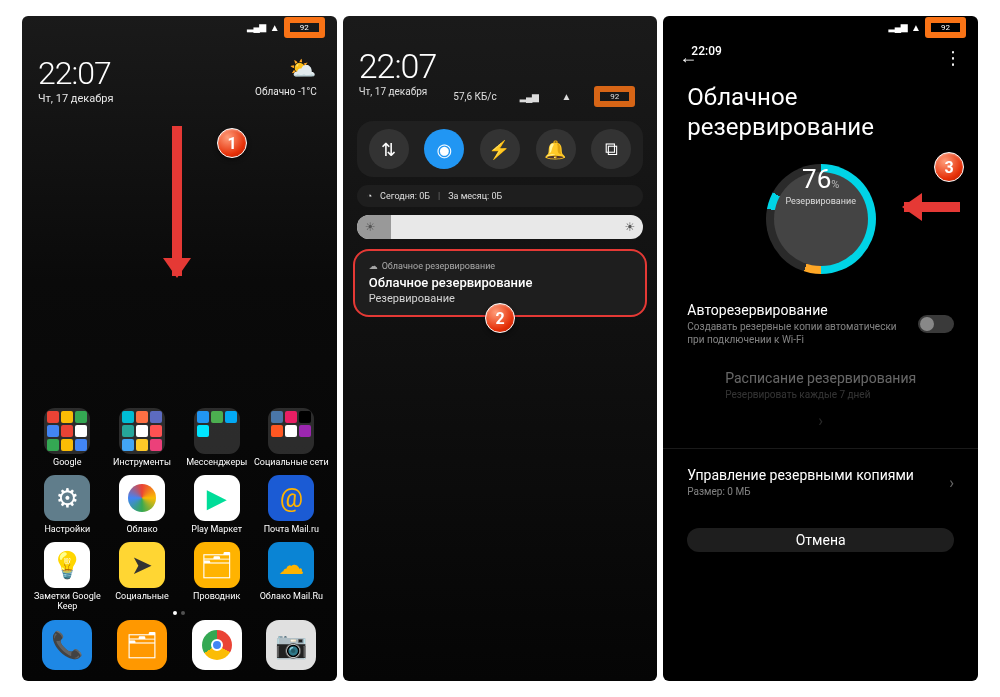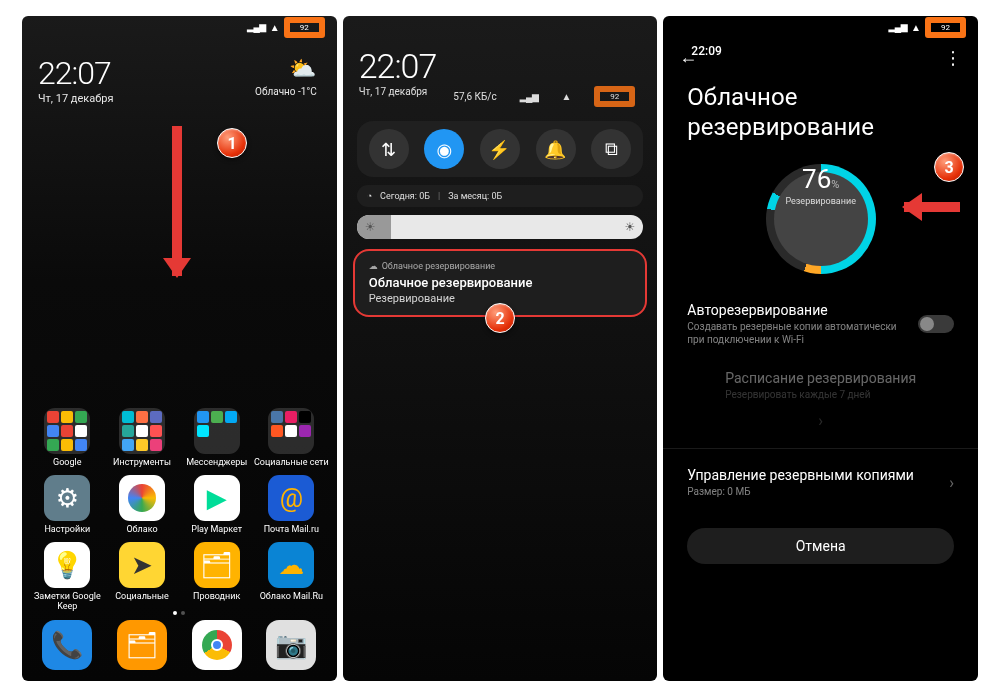"Отмена" .cancel-btn { padding: 10px 0 -> 4px 0 }
